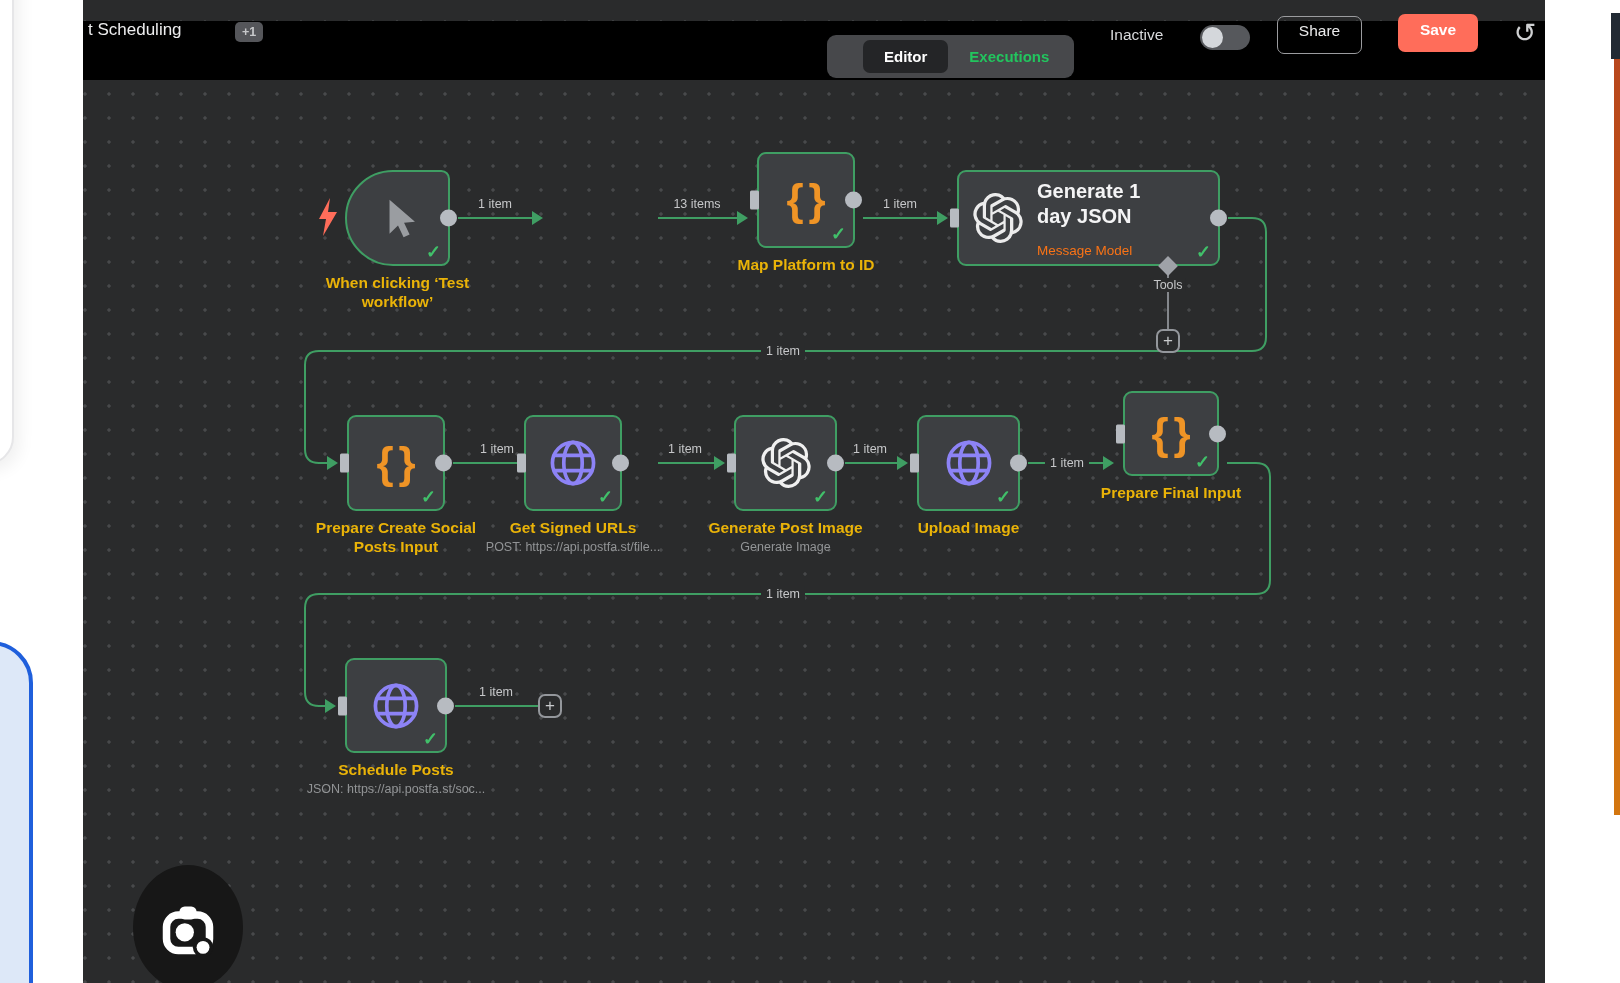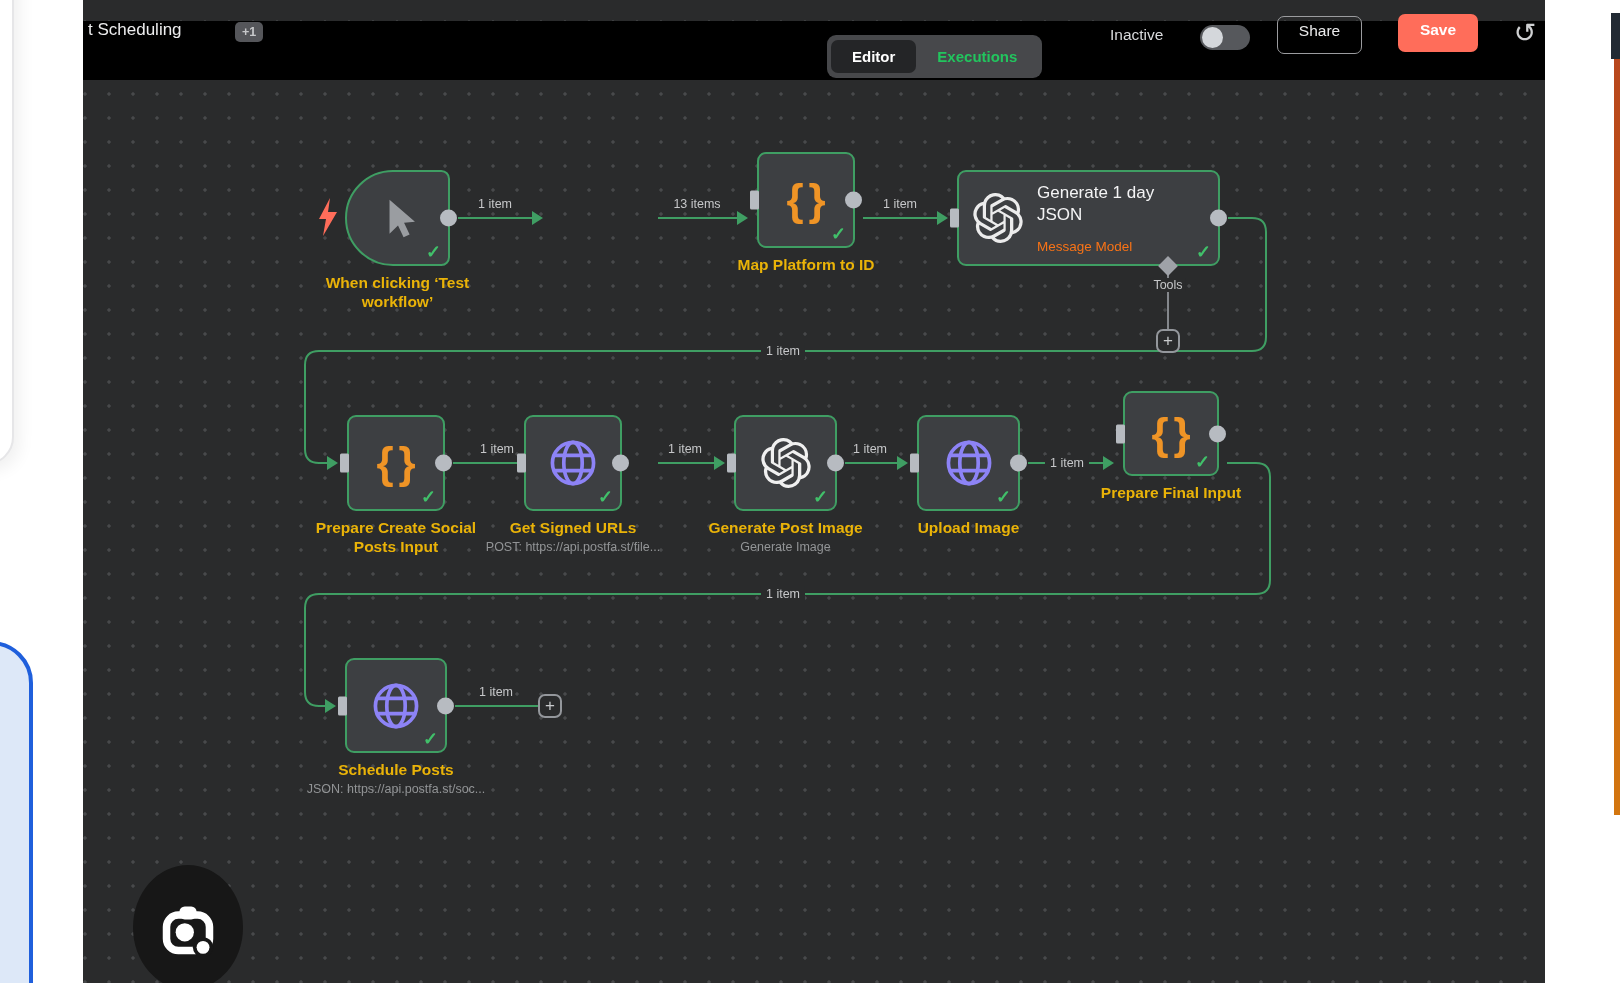"Editor" .tab.active { margin-left: none -> 32px }
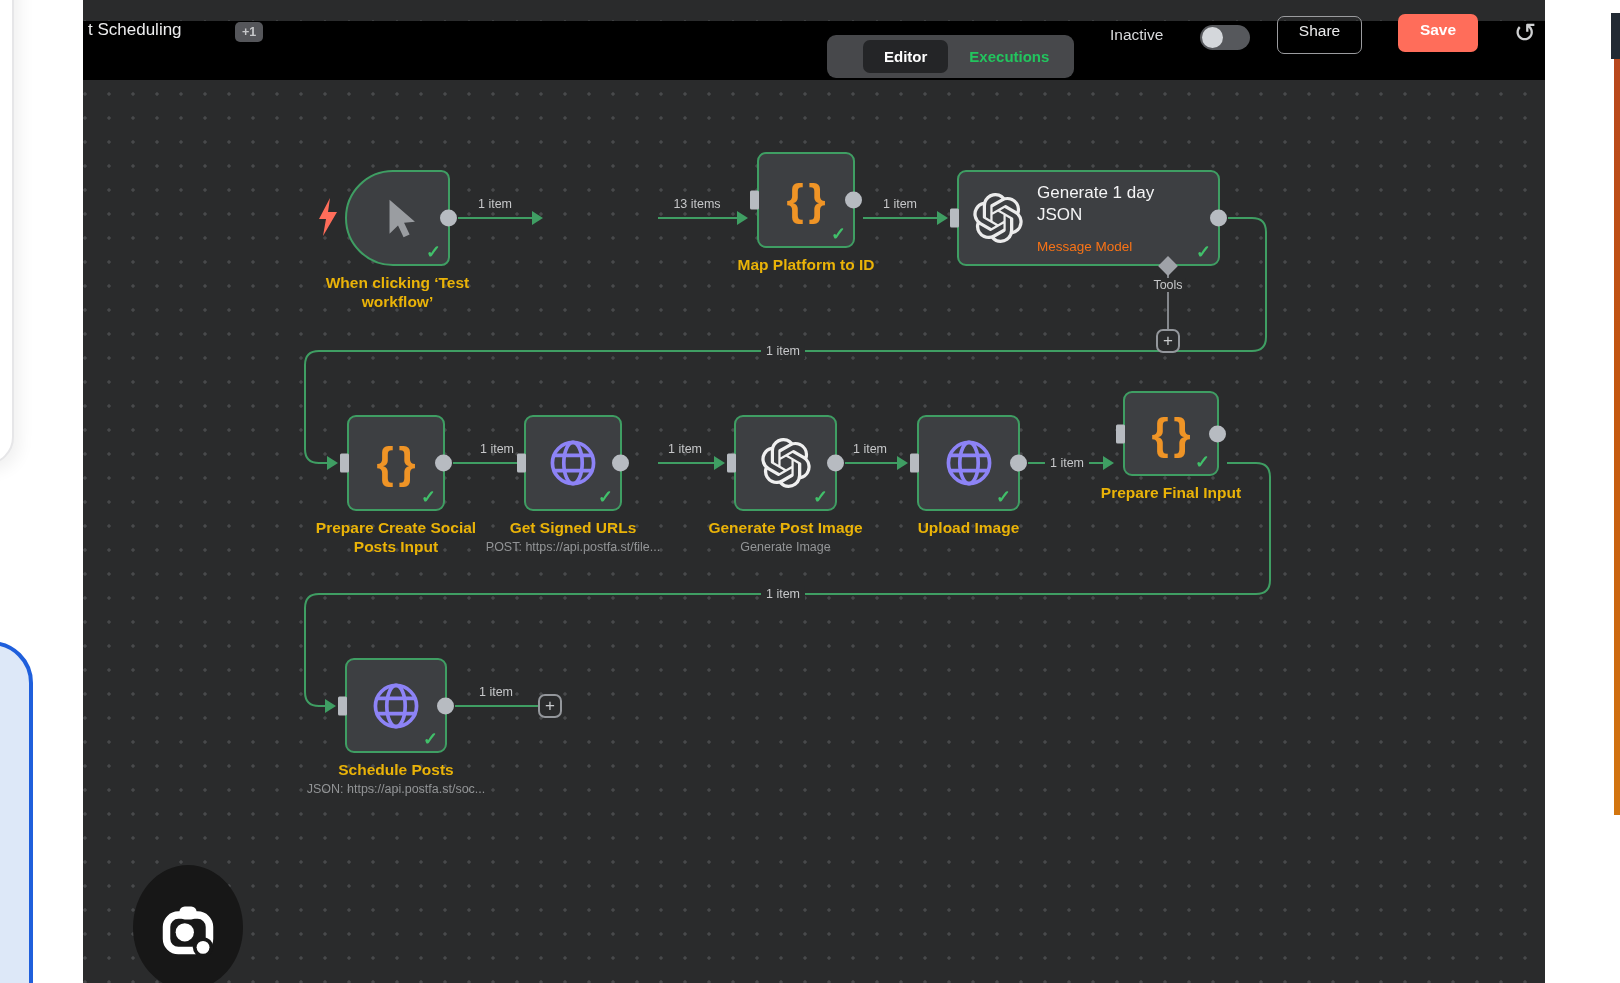"Generate 1 day JSON" .wide-title { font-size: 17px -> 20px; font-weight: 400 -> 700 }
